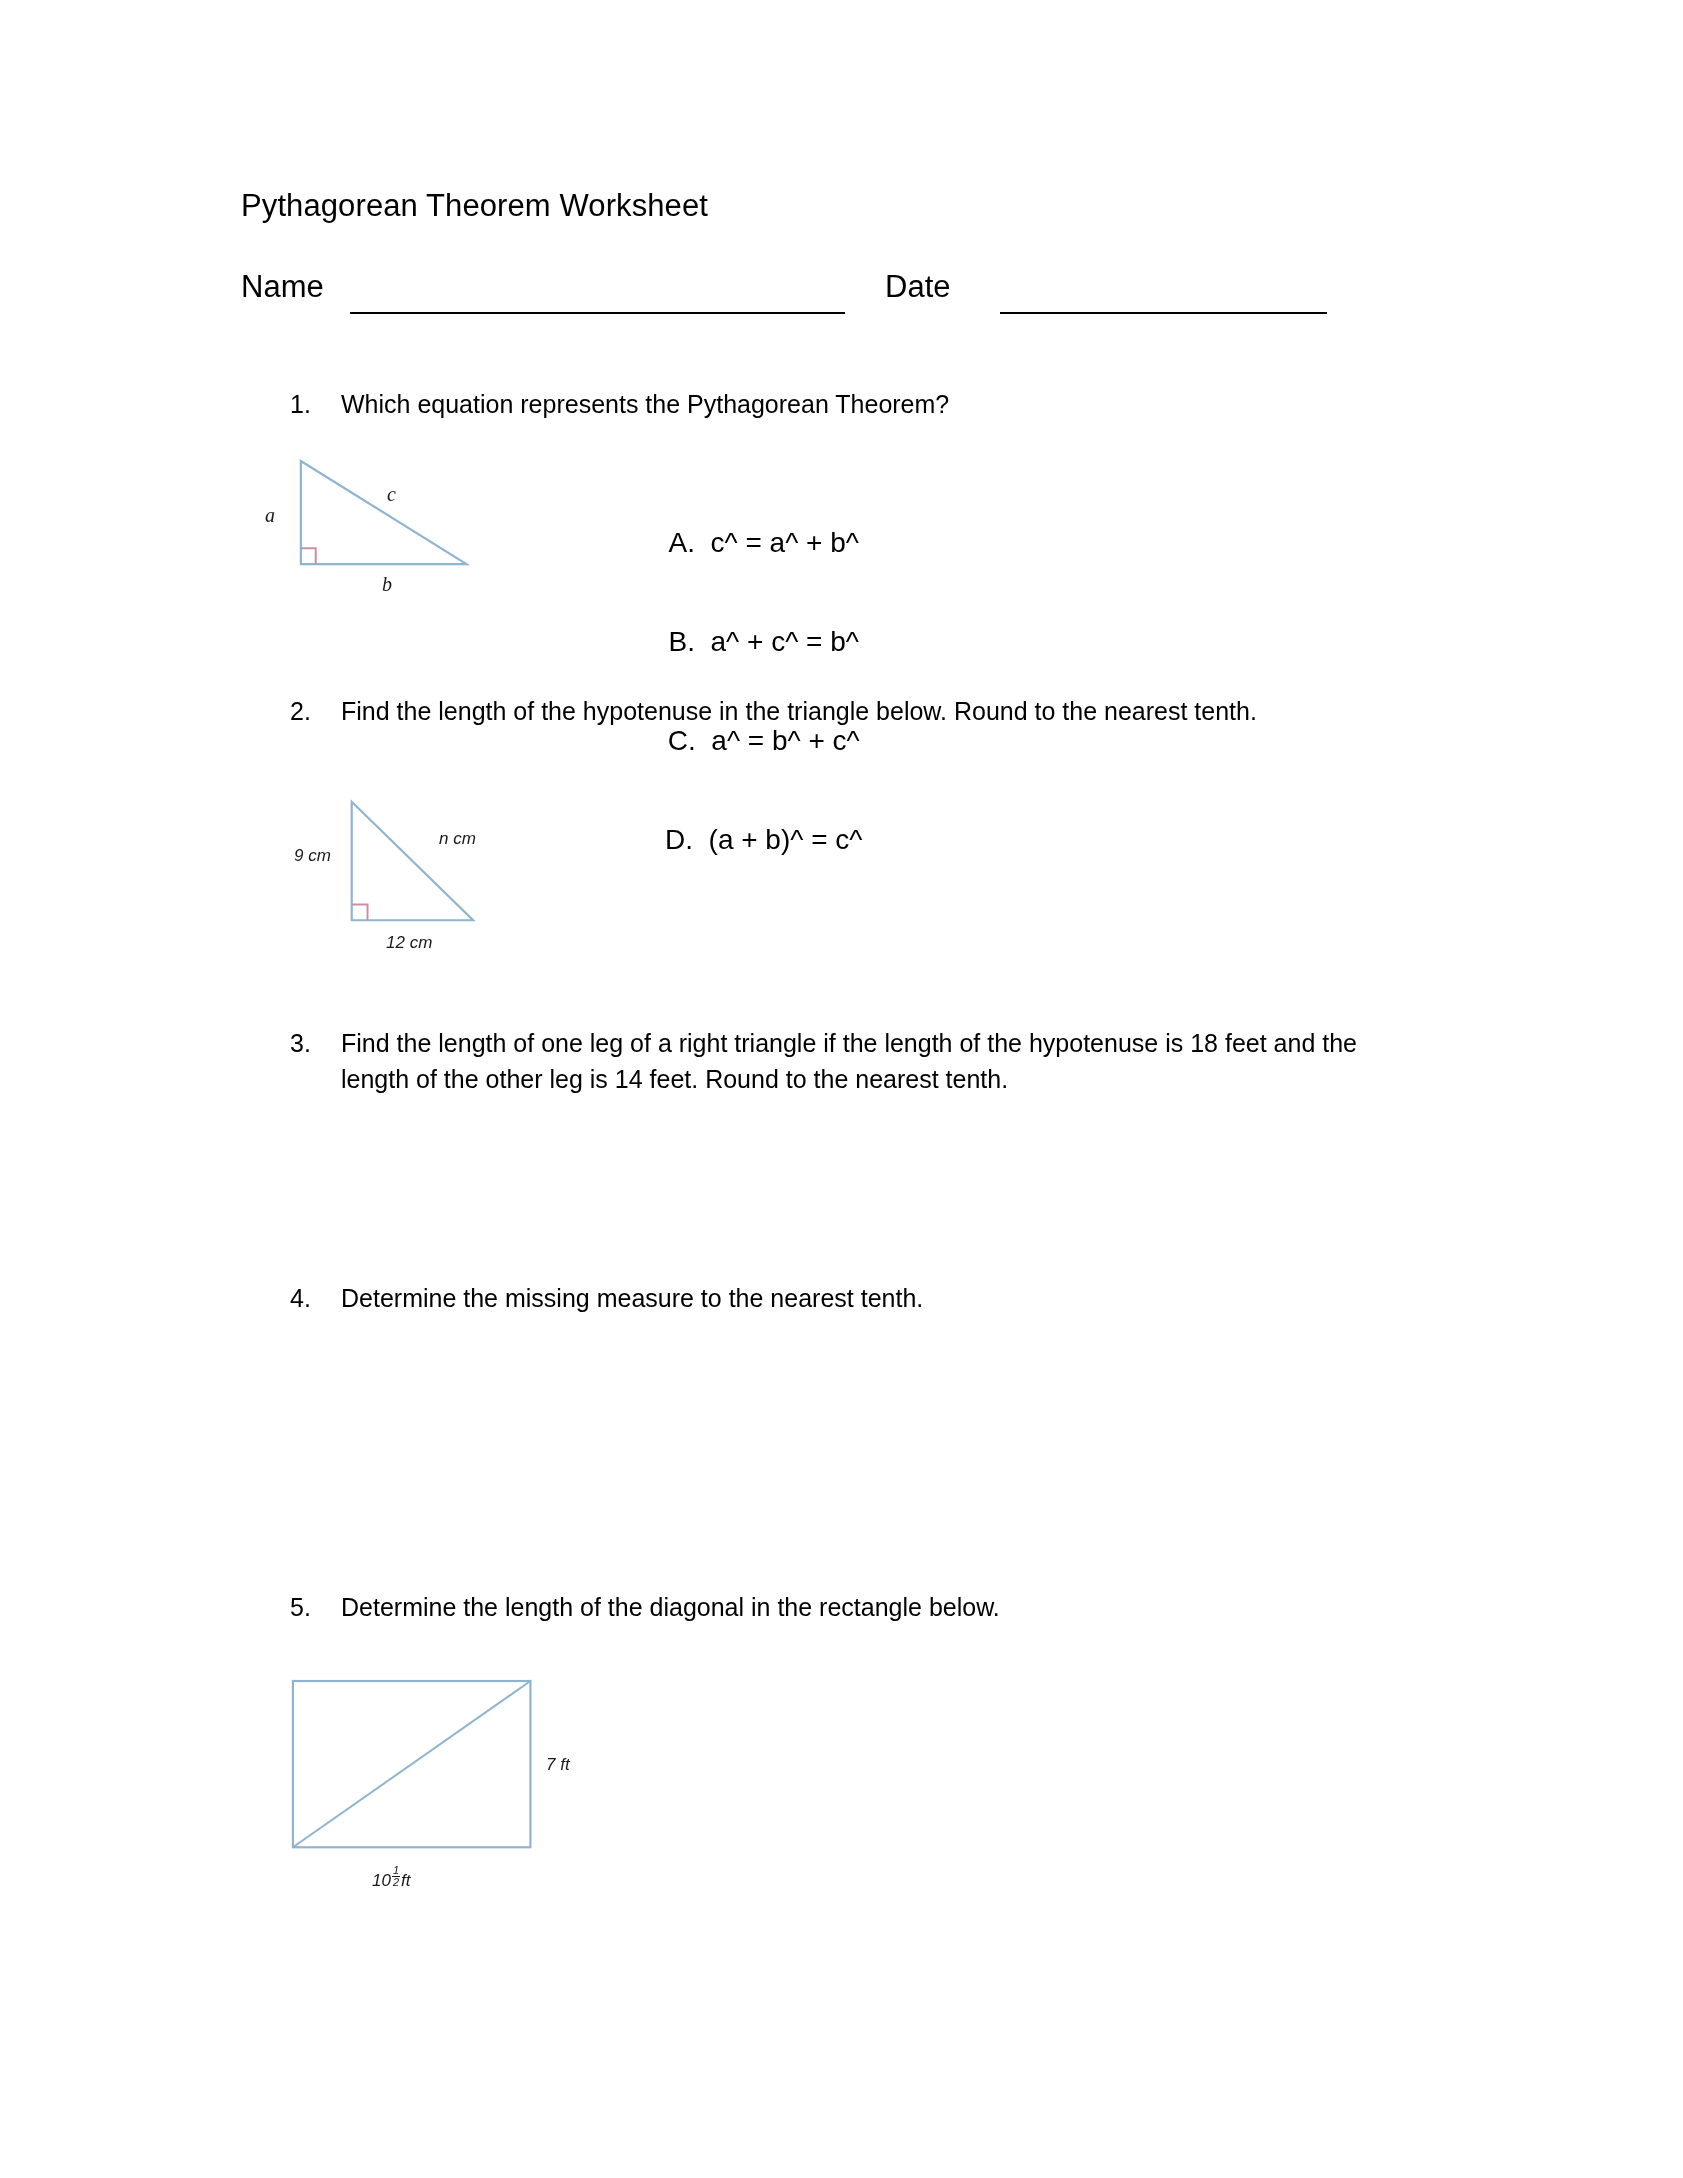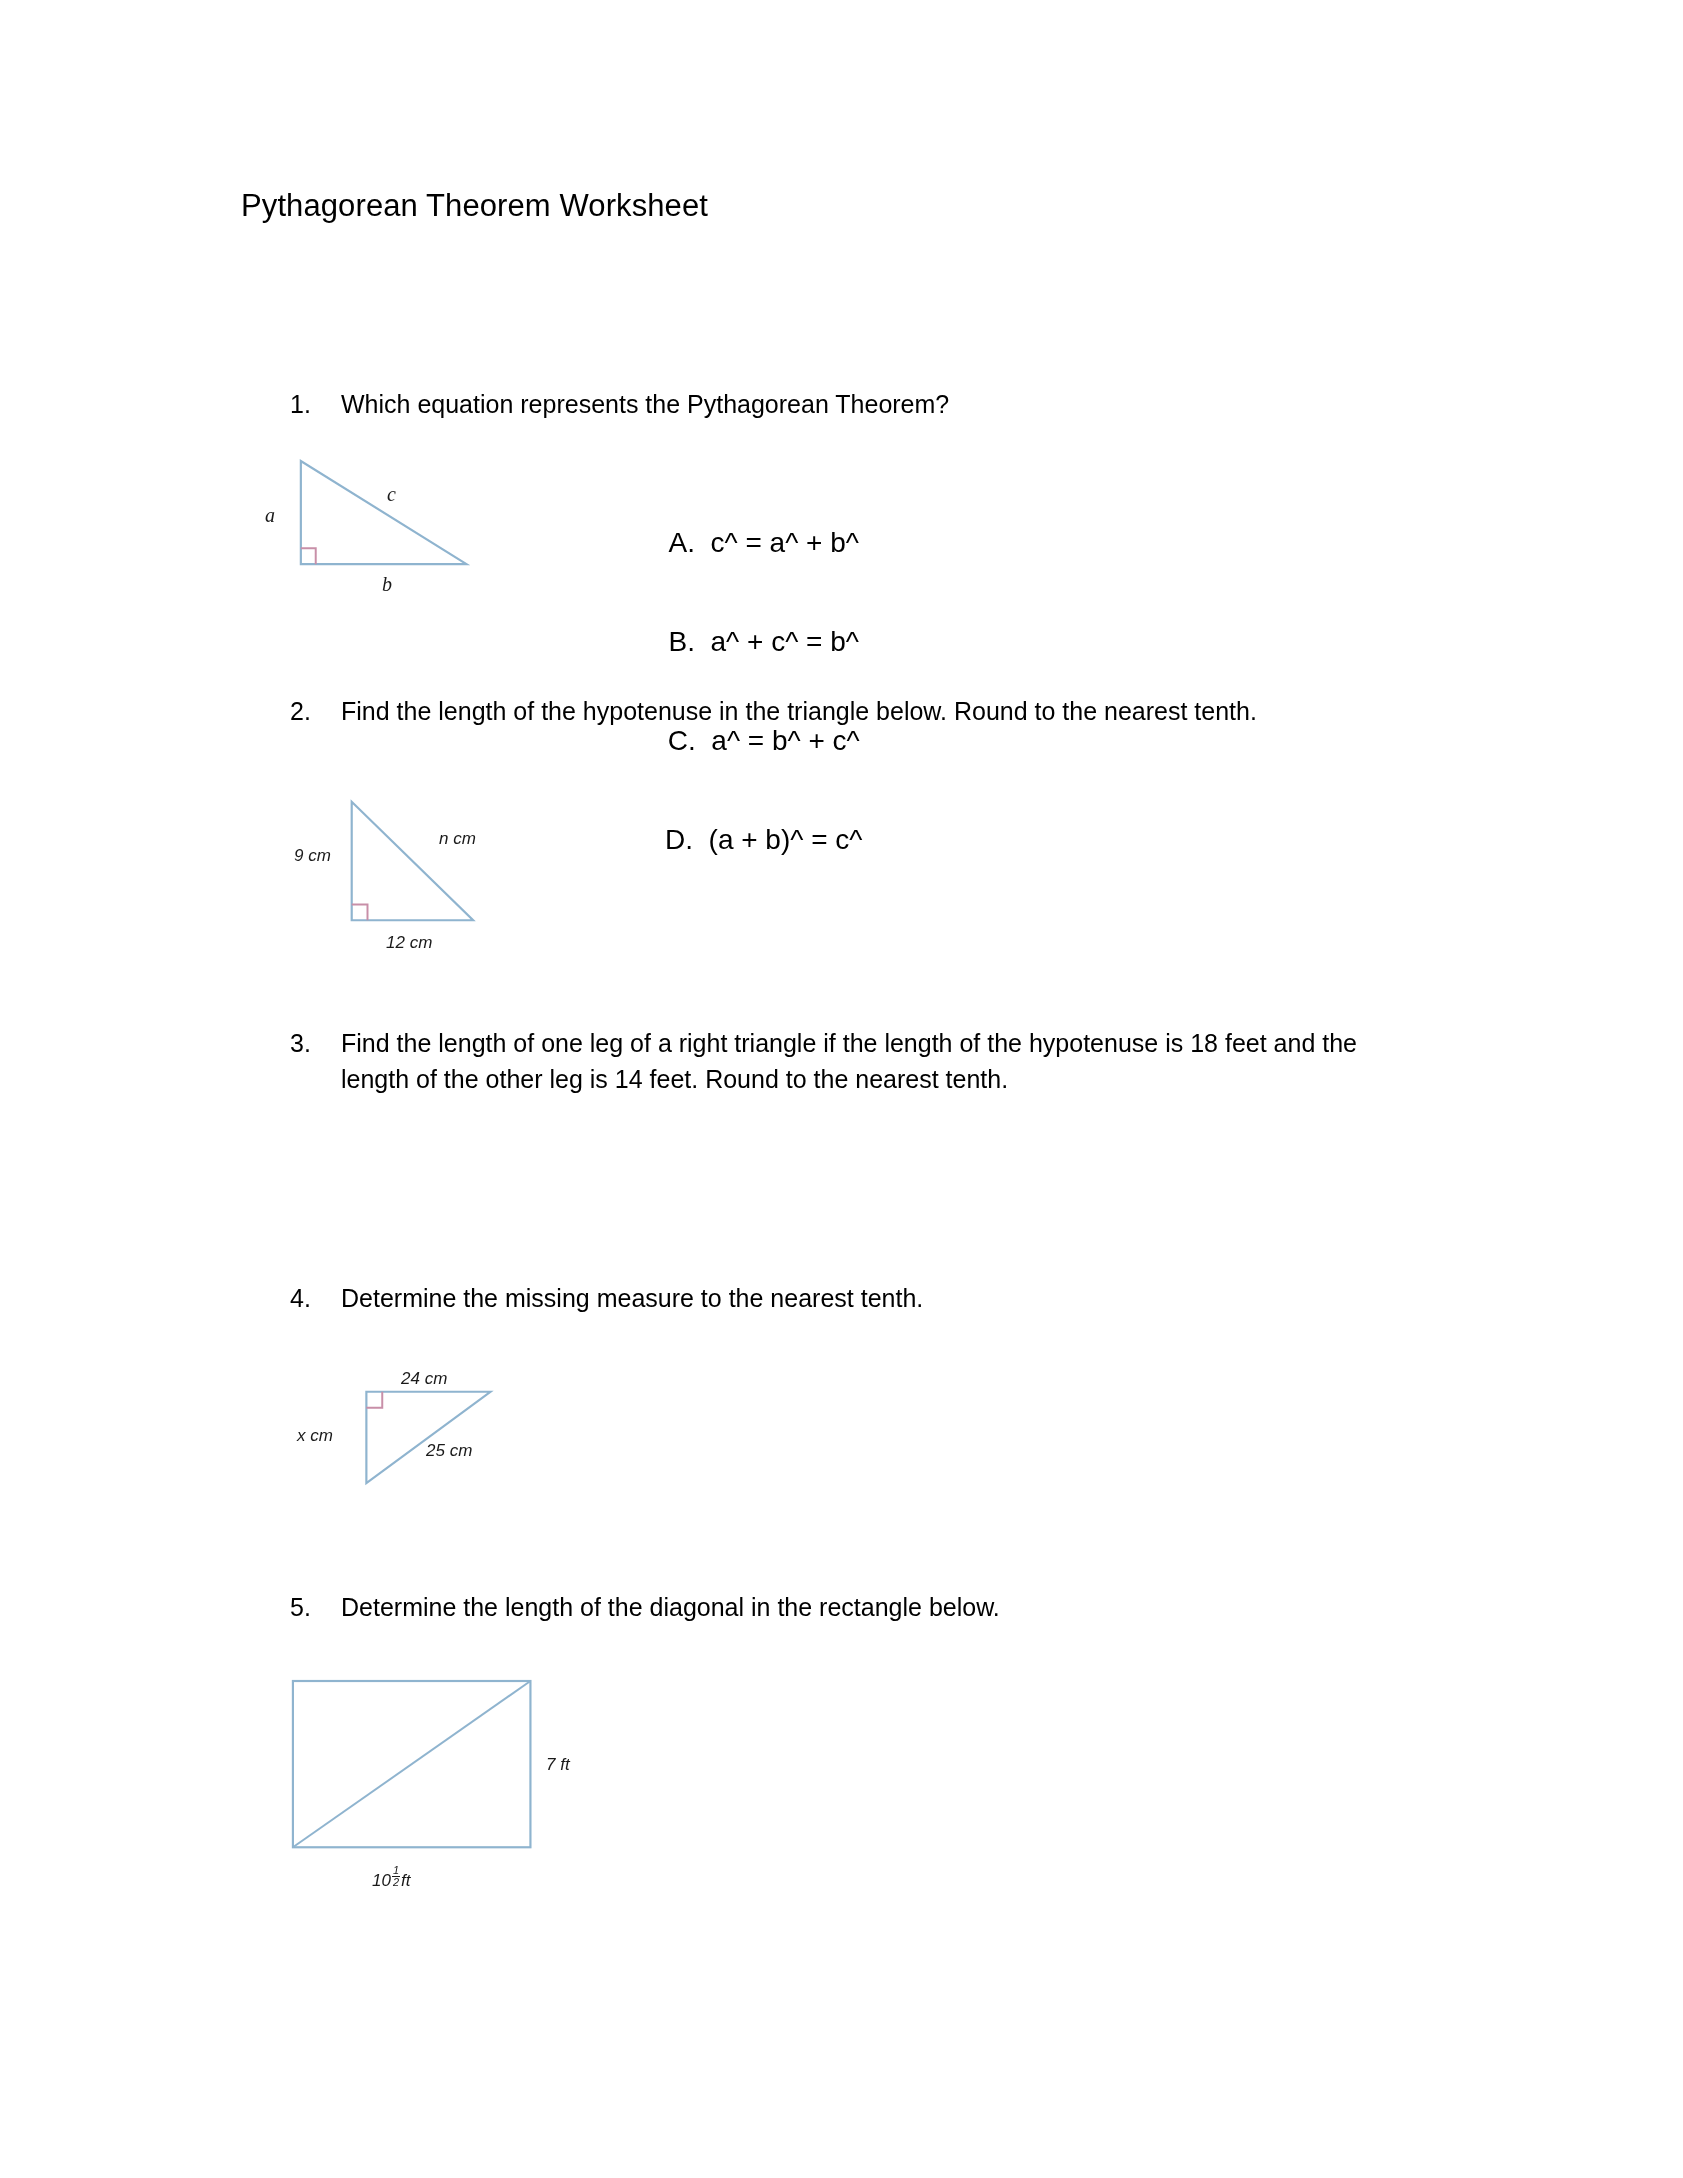"Name" div.nameline-row { html: none -> <div> <span>Name</span> <span></span> <span>Date</span> <span></span> </div> }
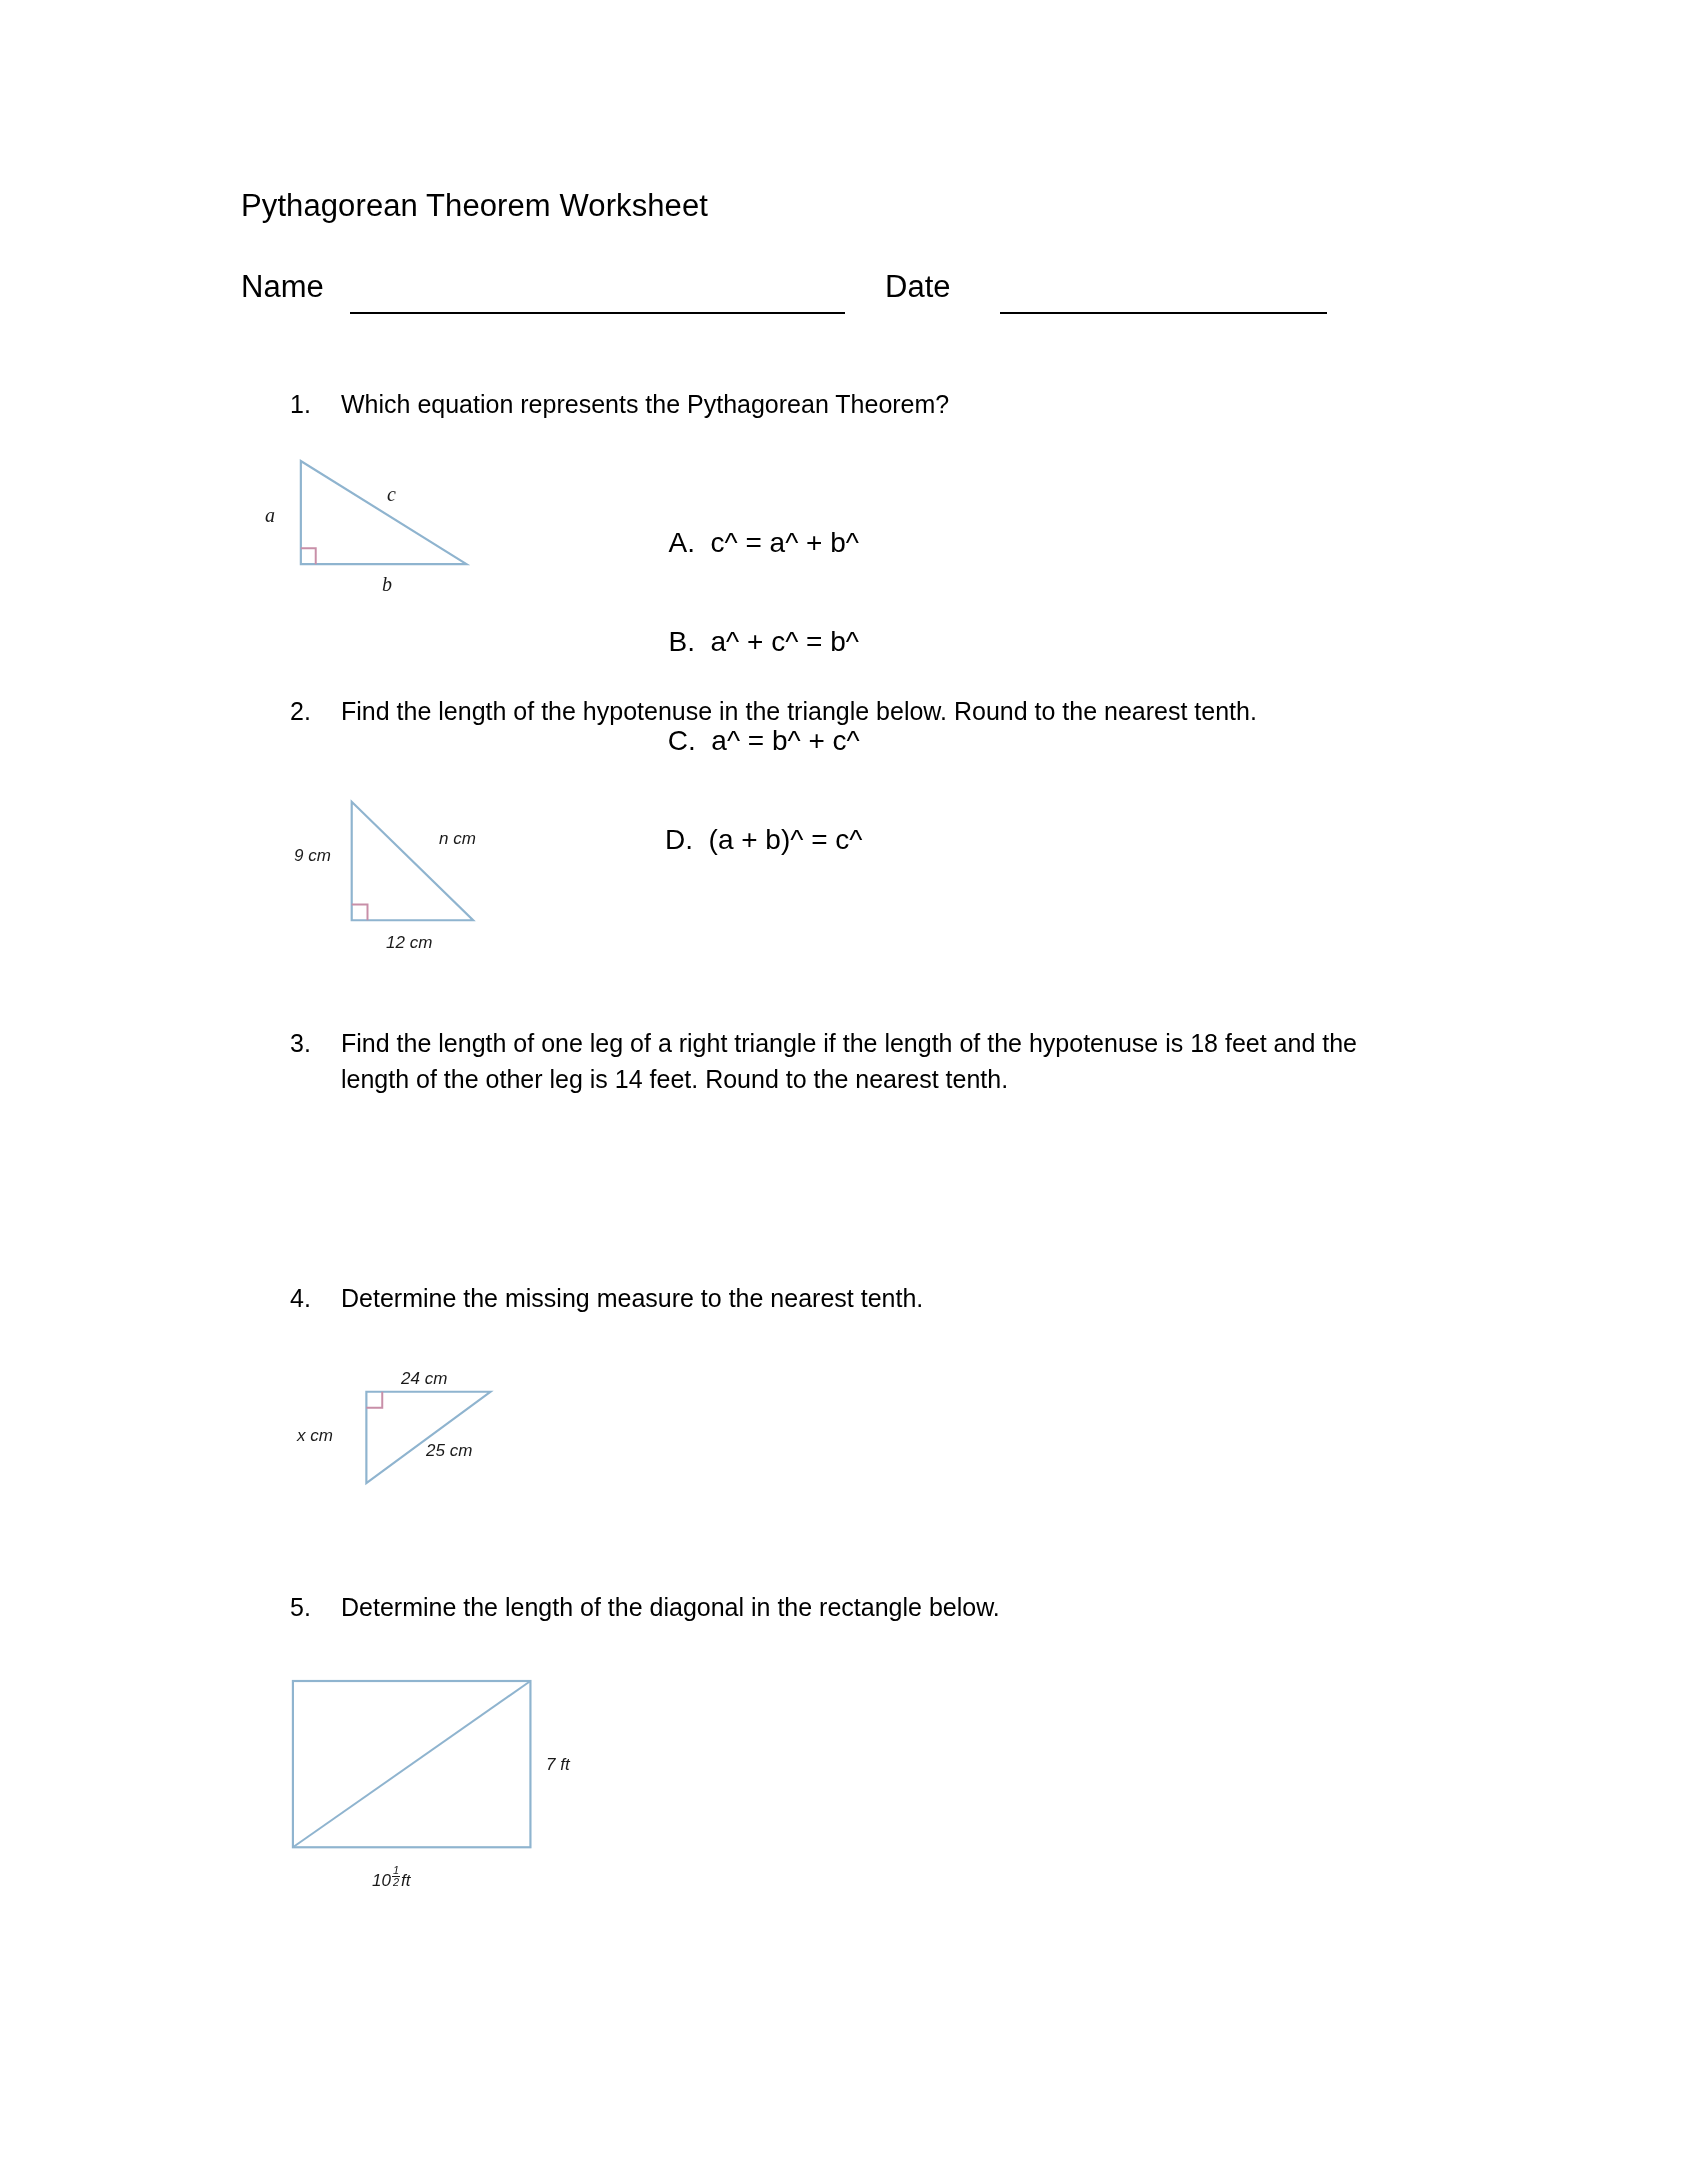"24 cm" div.figure { html: <div> <svg> <polygon></polygon> <polyline></polyline> </svg> <span>24 cm</span> <span><span>x</span><span> cm</span></span> <span>25 cm</span> </div> -> none }
